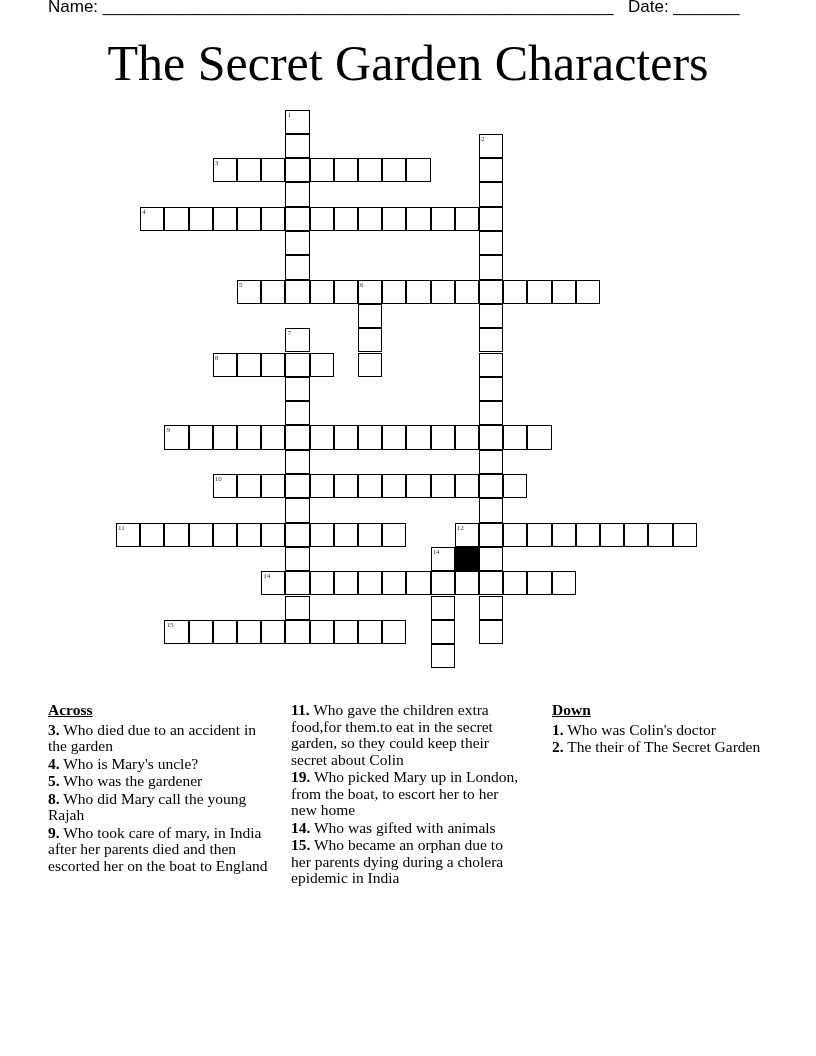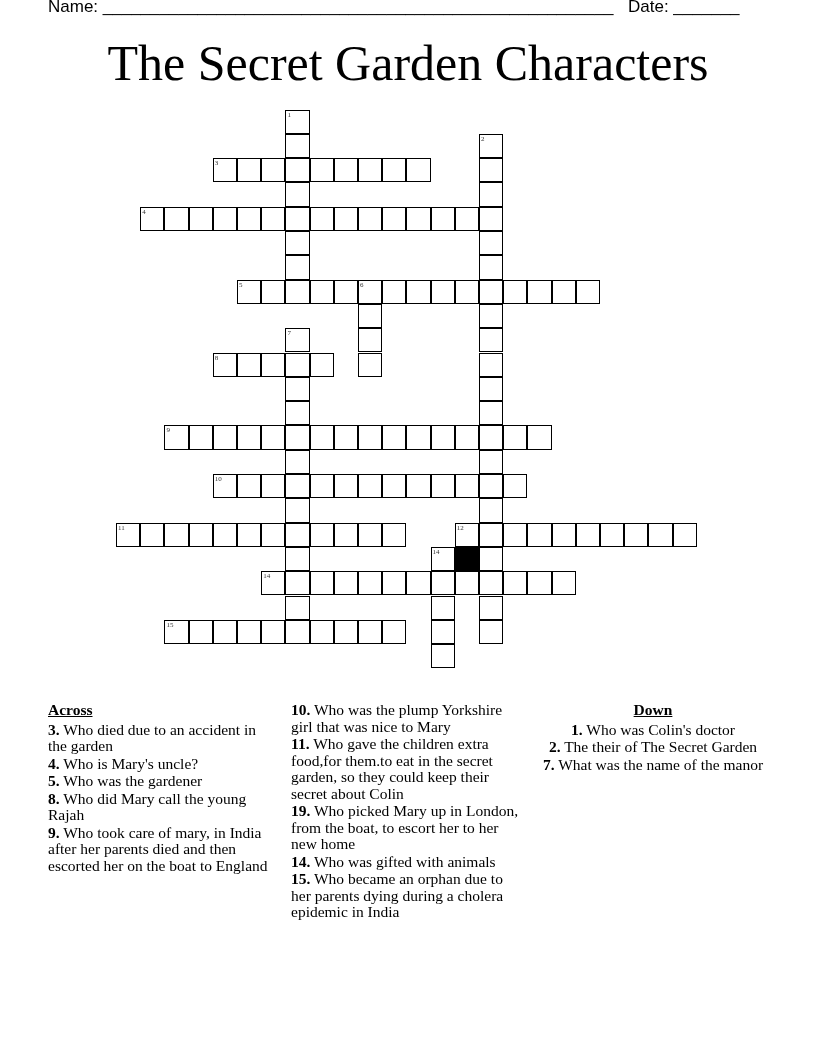"10. Who was the plump" div.clue { html: <div><b>10.</b> <span>Who was the plump Yorkshire girl that was nice to Mary</span></div> -> none }
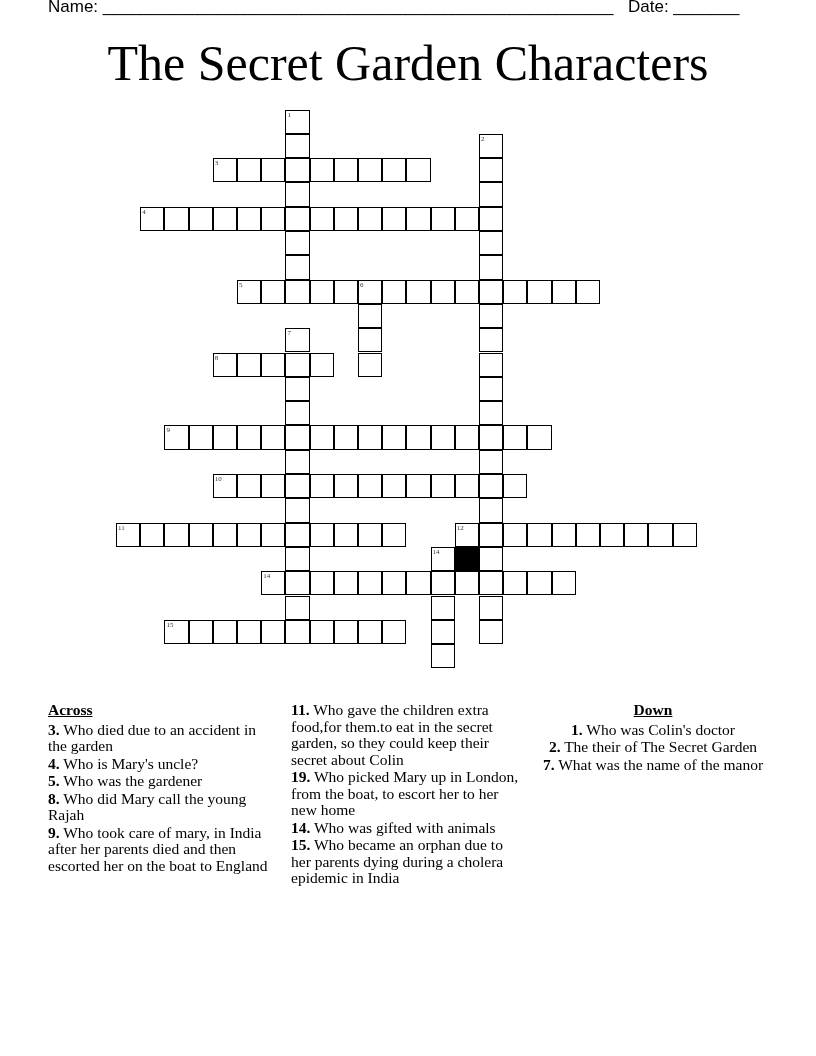"Down" .col3 { left: 533px -> 552px; text-align: center -> none }
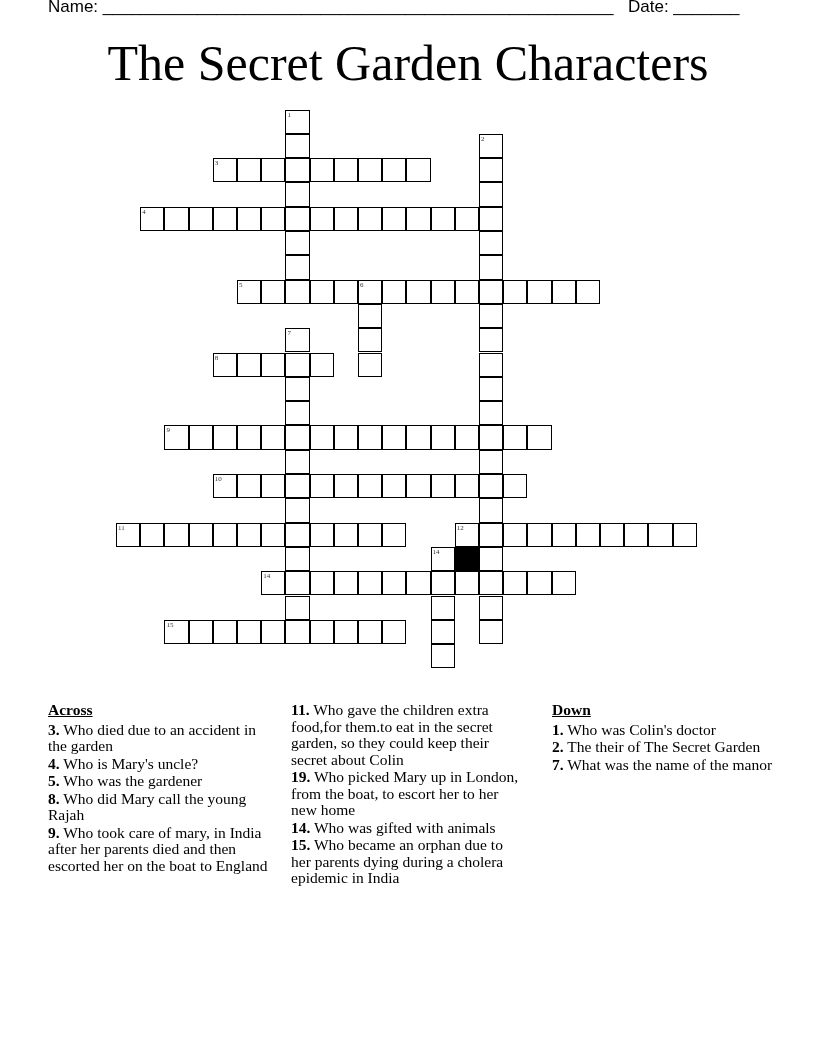"7. What was the name" div.clue { html: <div><b>7.</b> <span>What was the name of the manor</span></div> -> none }
